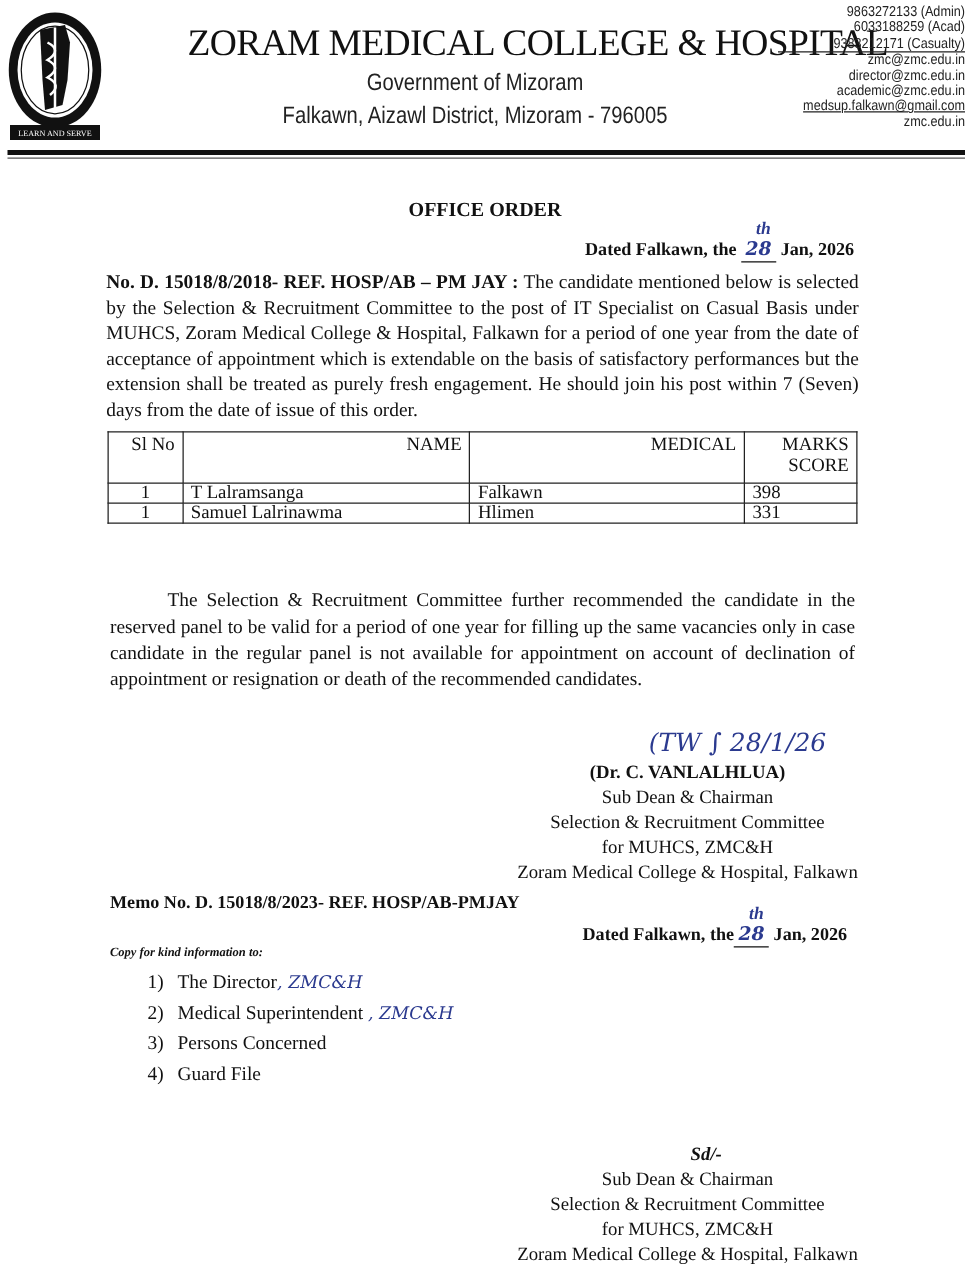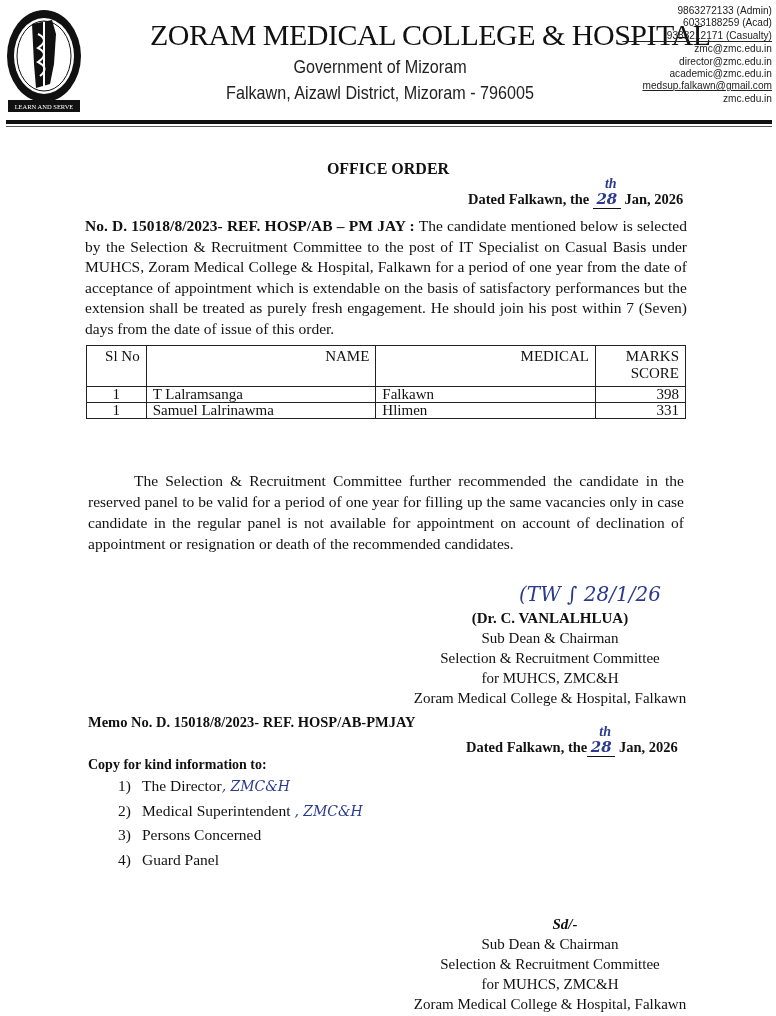"No. D. 15018/8/2023- REF. HOSP/AB" span.bold { text: 15018/8/2023- -> 15018/8/2018- }
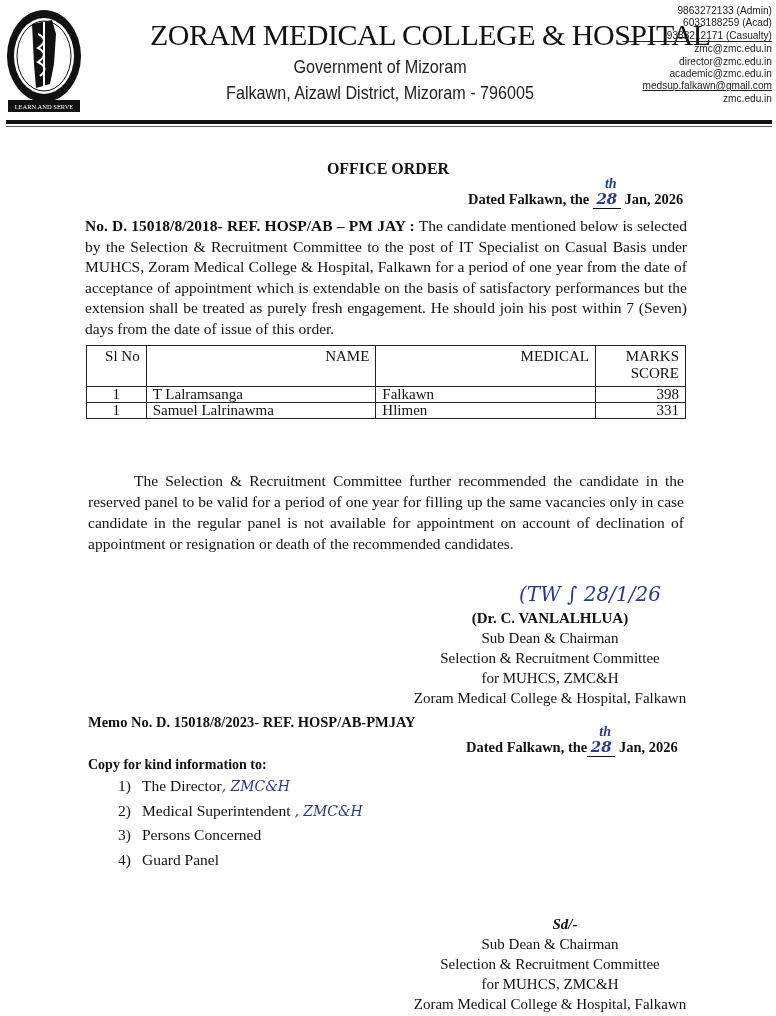"398" .c-marks { text-align: right -> left }
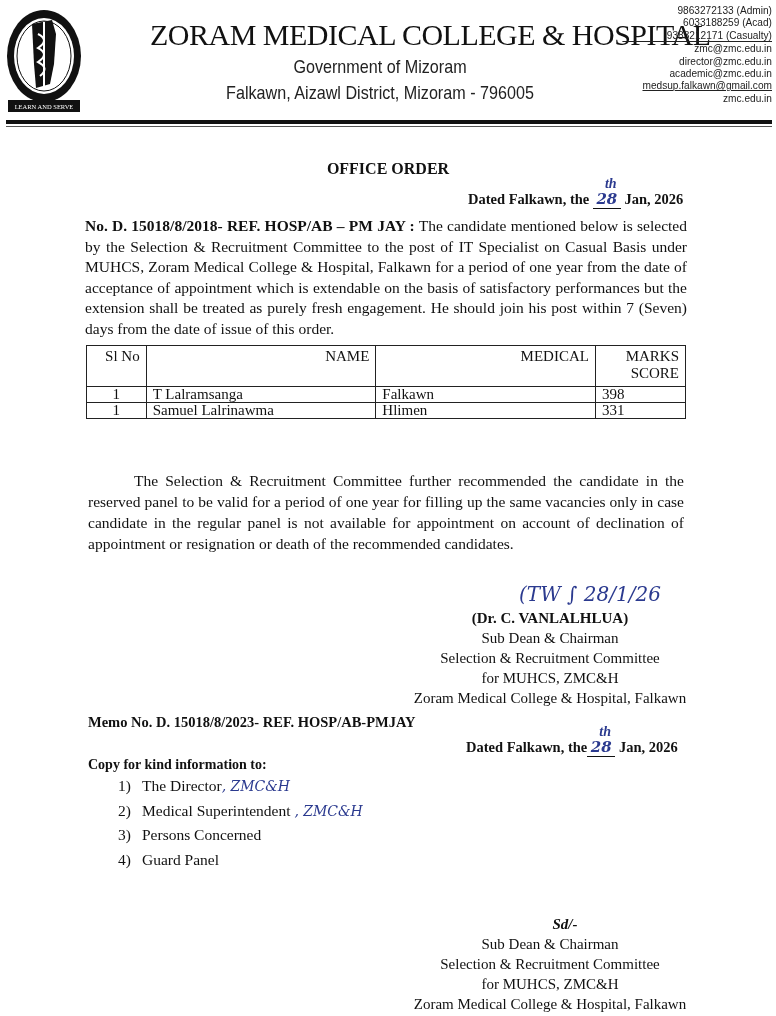"Copy for kind information to:" .copy { font-size: 14px -> 10px; font-style: none -> italic }
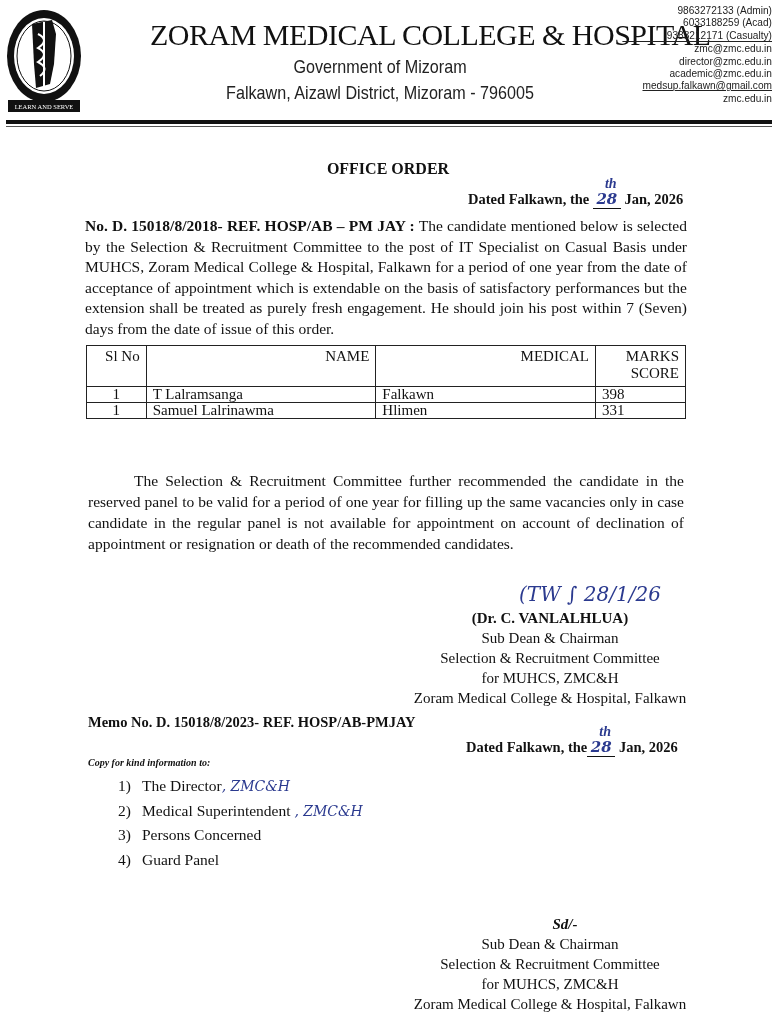"Guard Panel" span { text: Panel -> File }
